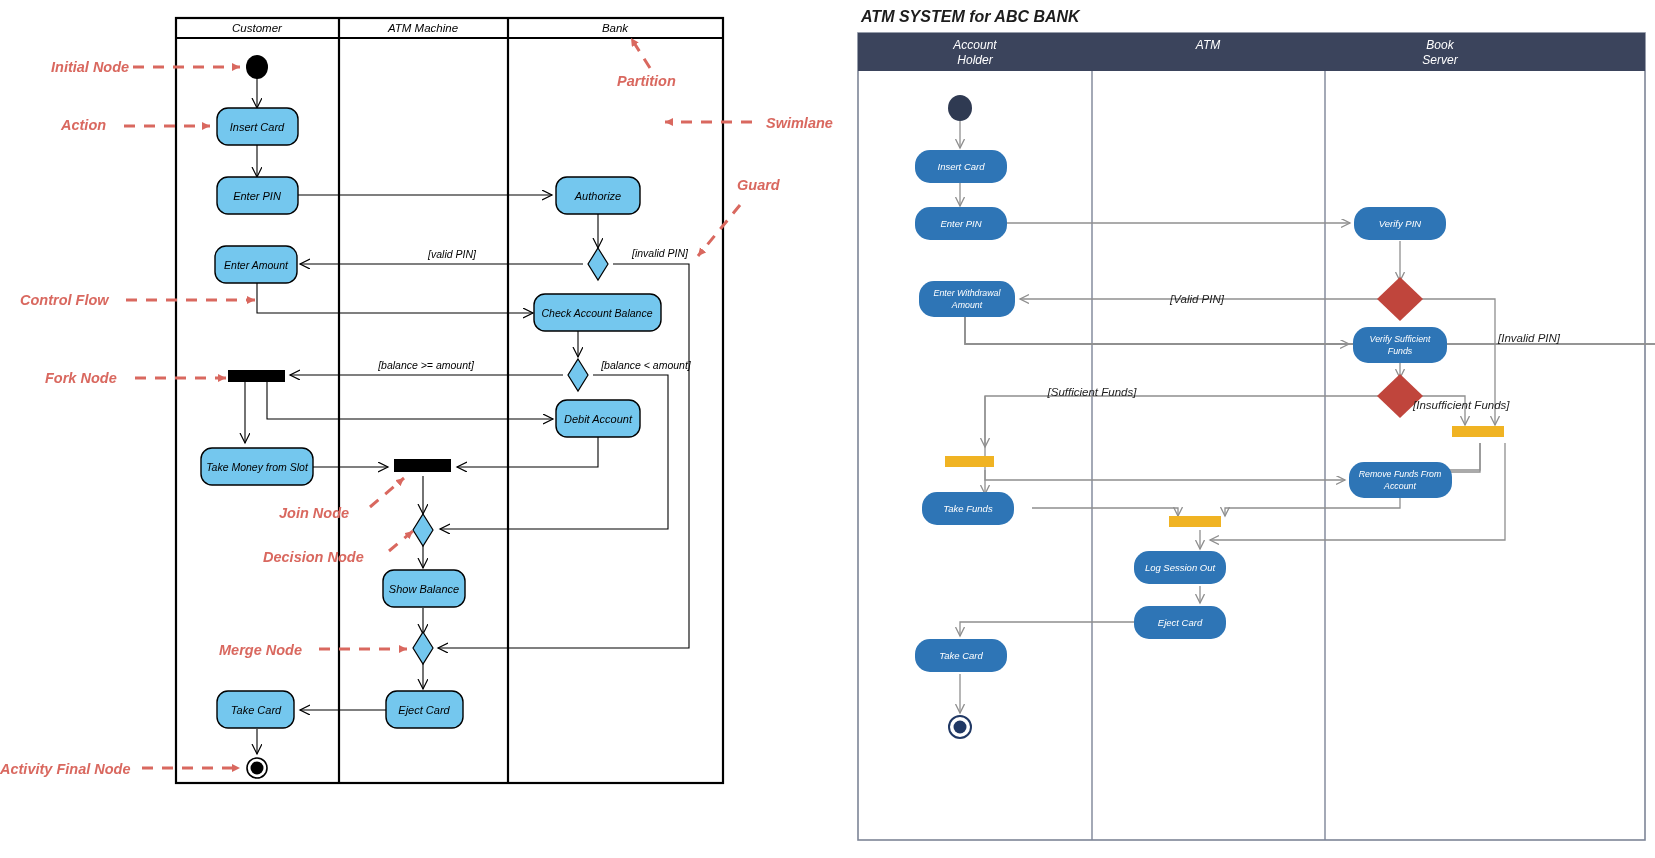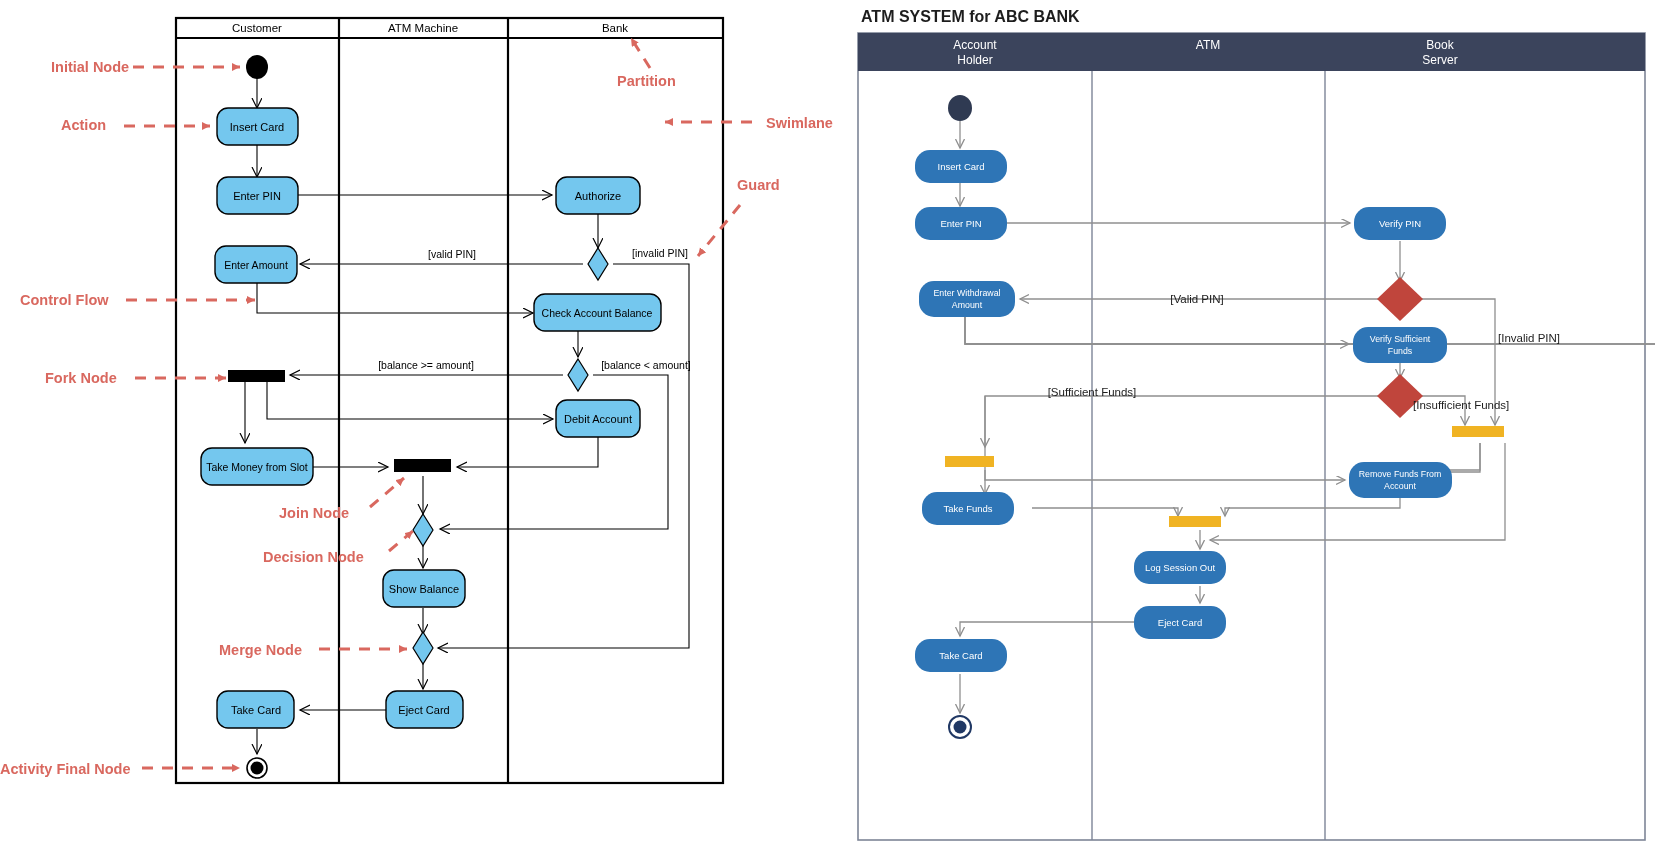"Customer" .stage { font-style: none -> italic }
